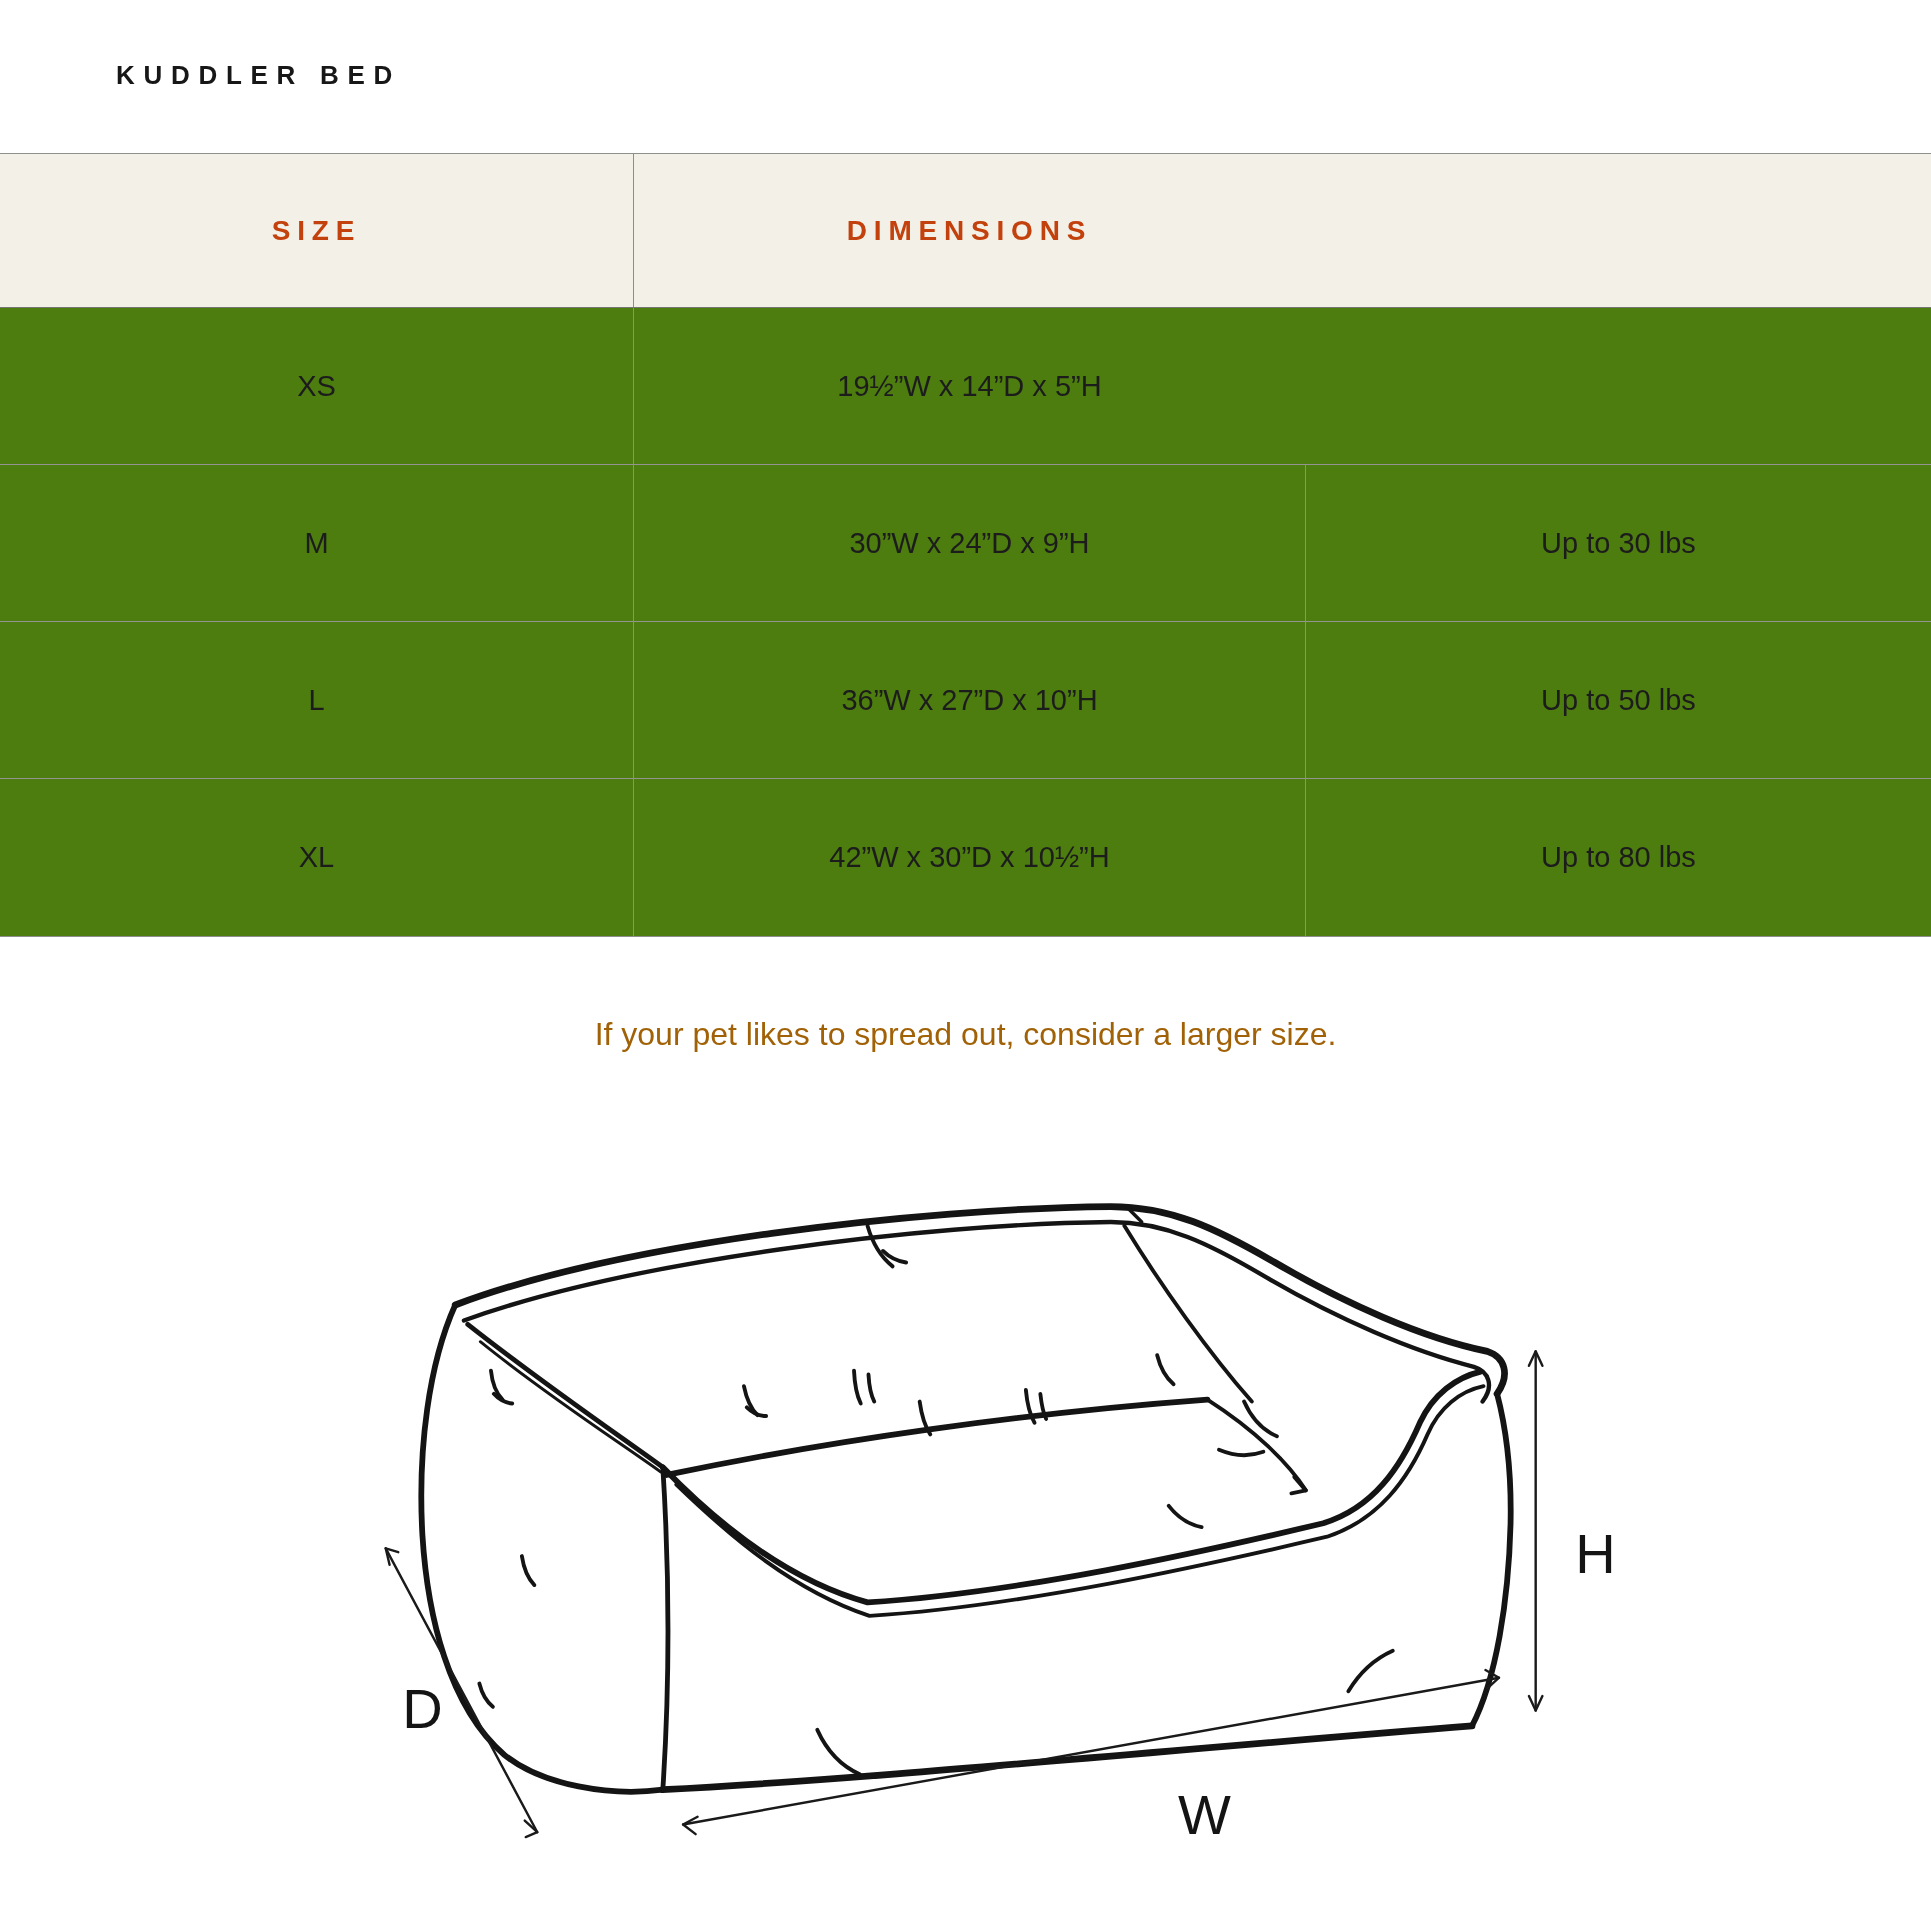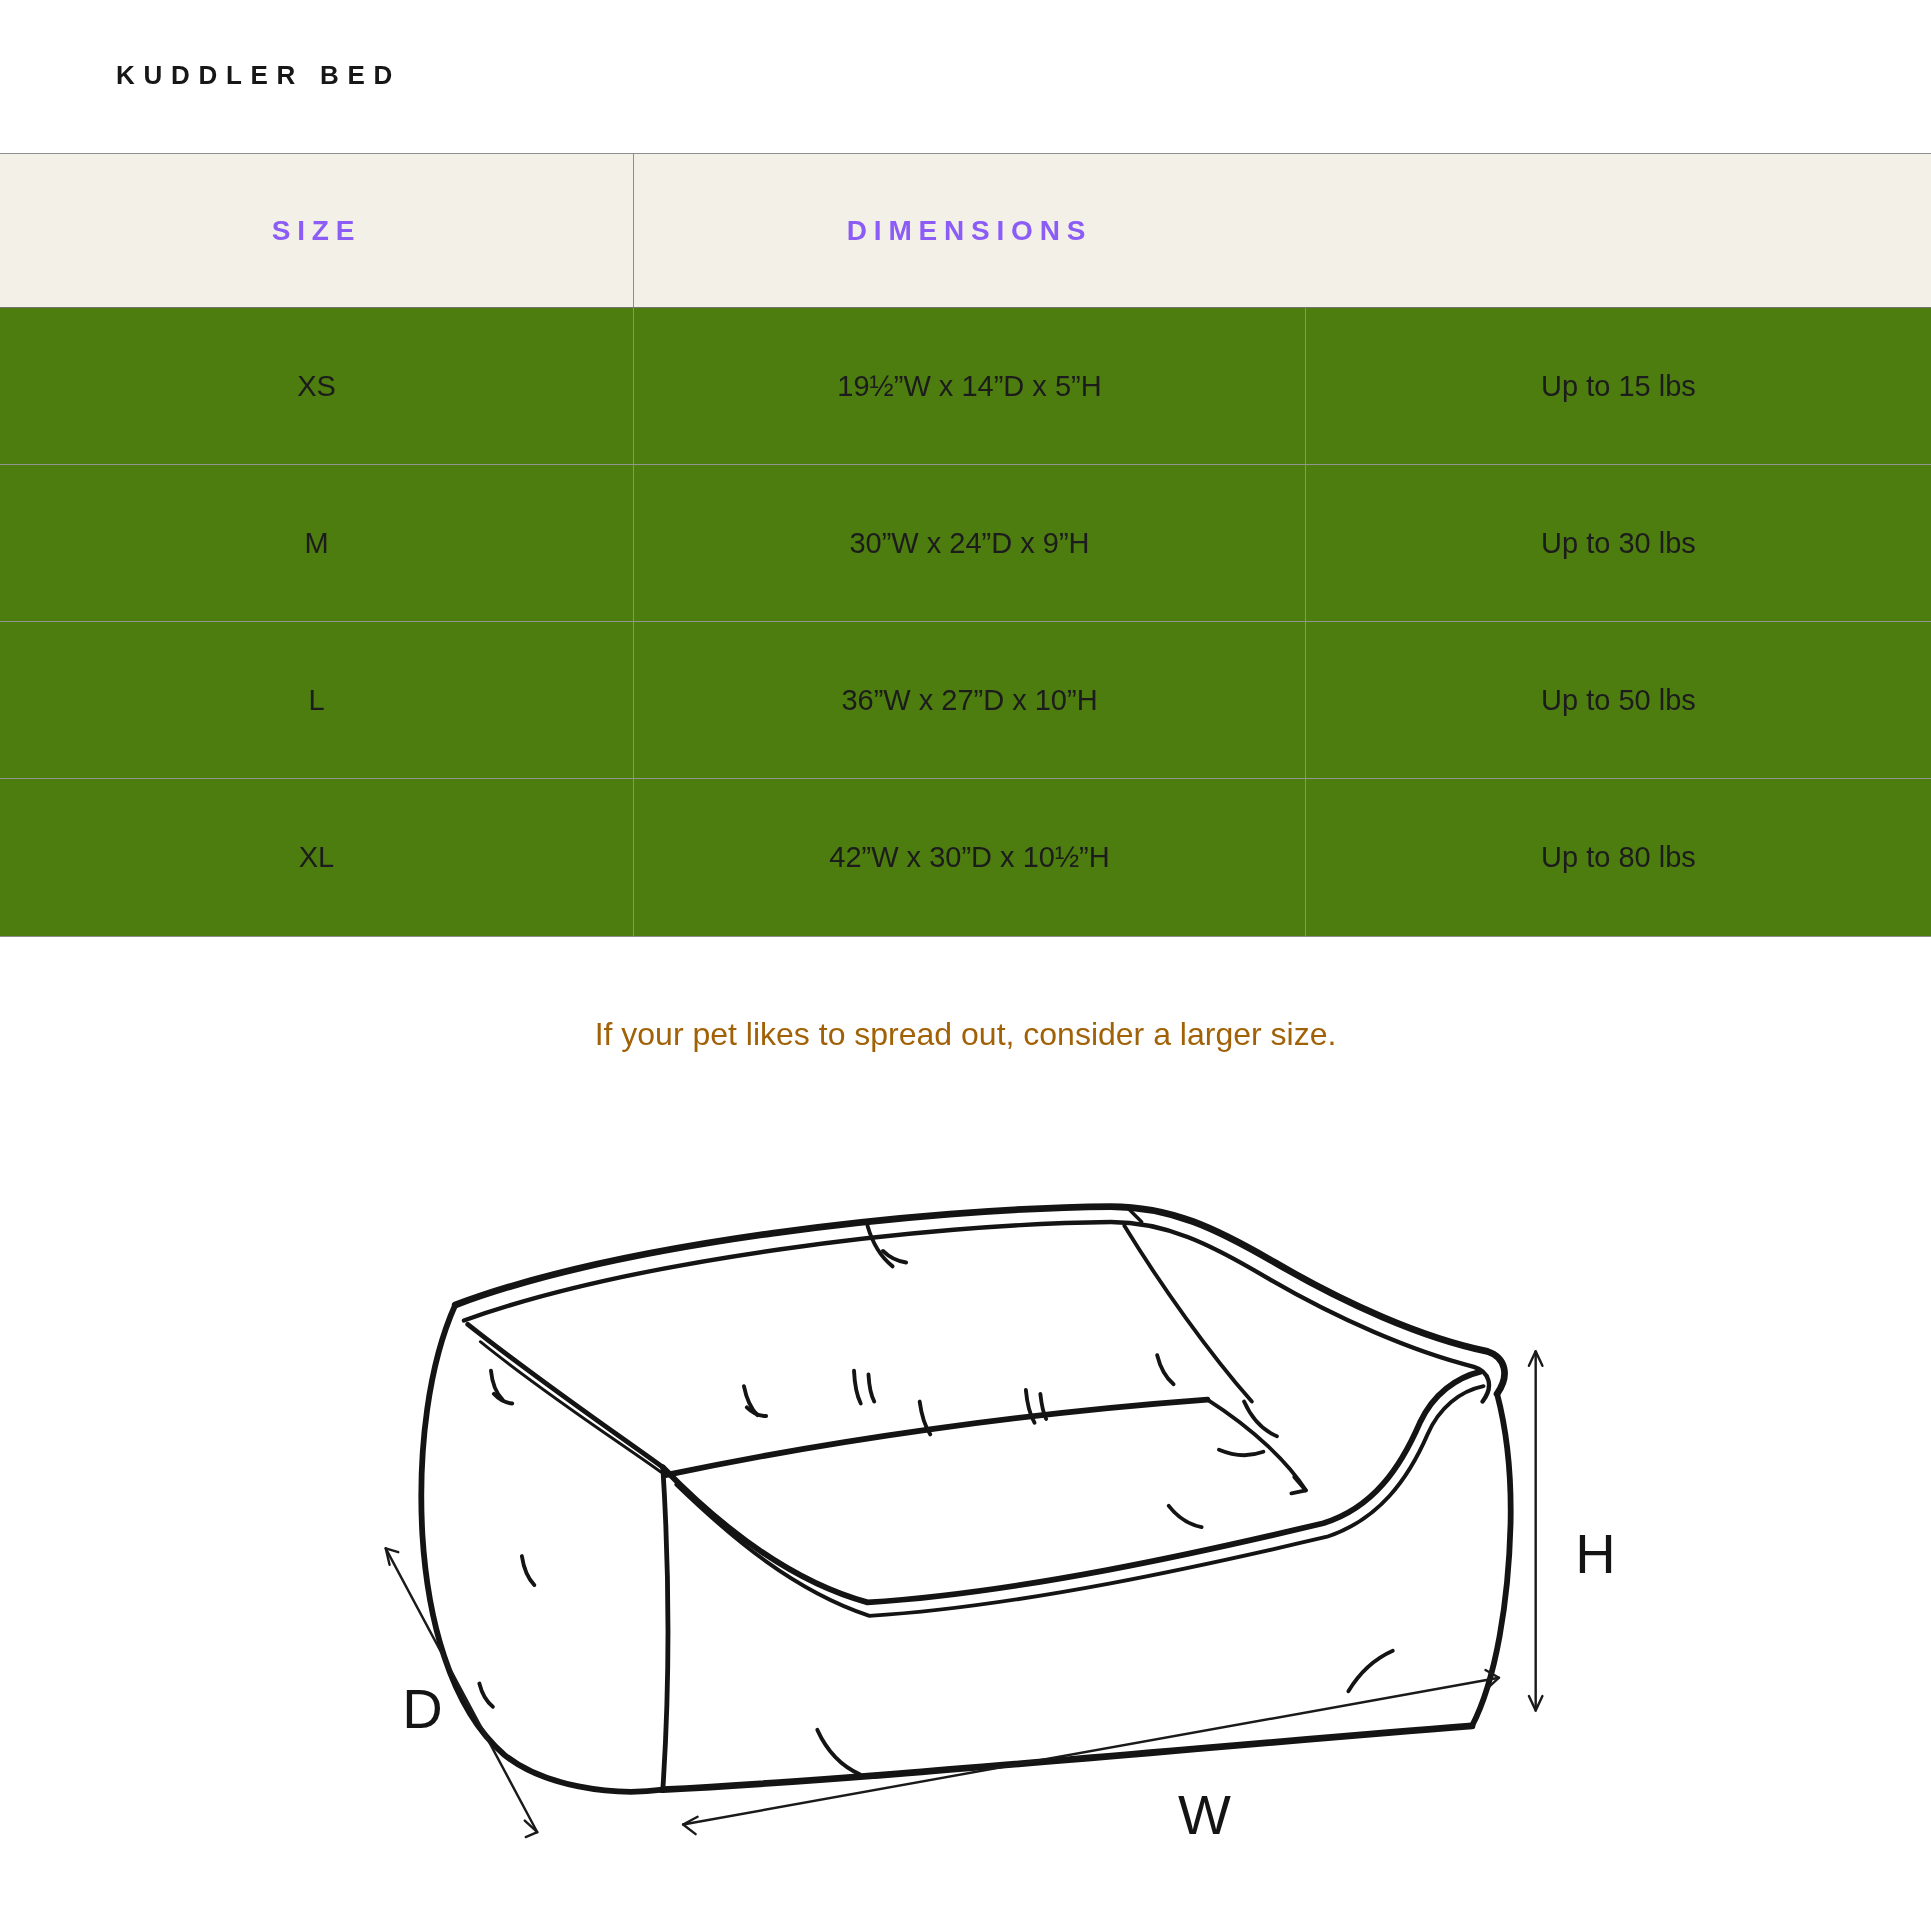"SIZE" .t-row.header .t-cell { color: #8b5cf6 -> #c2410c }
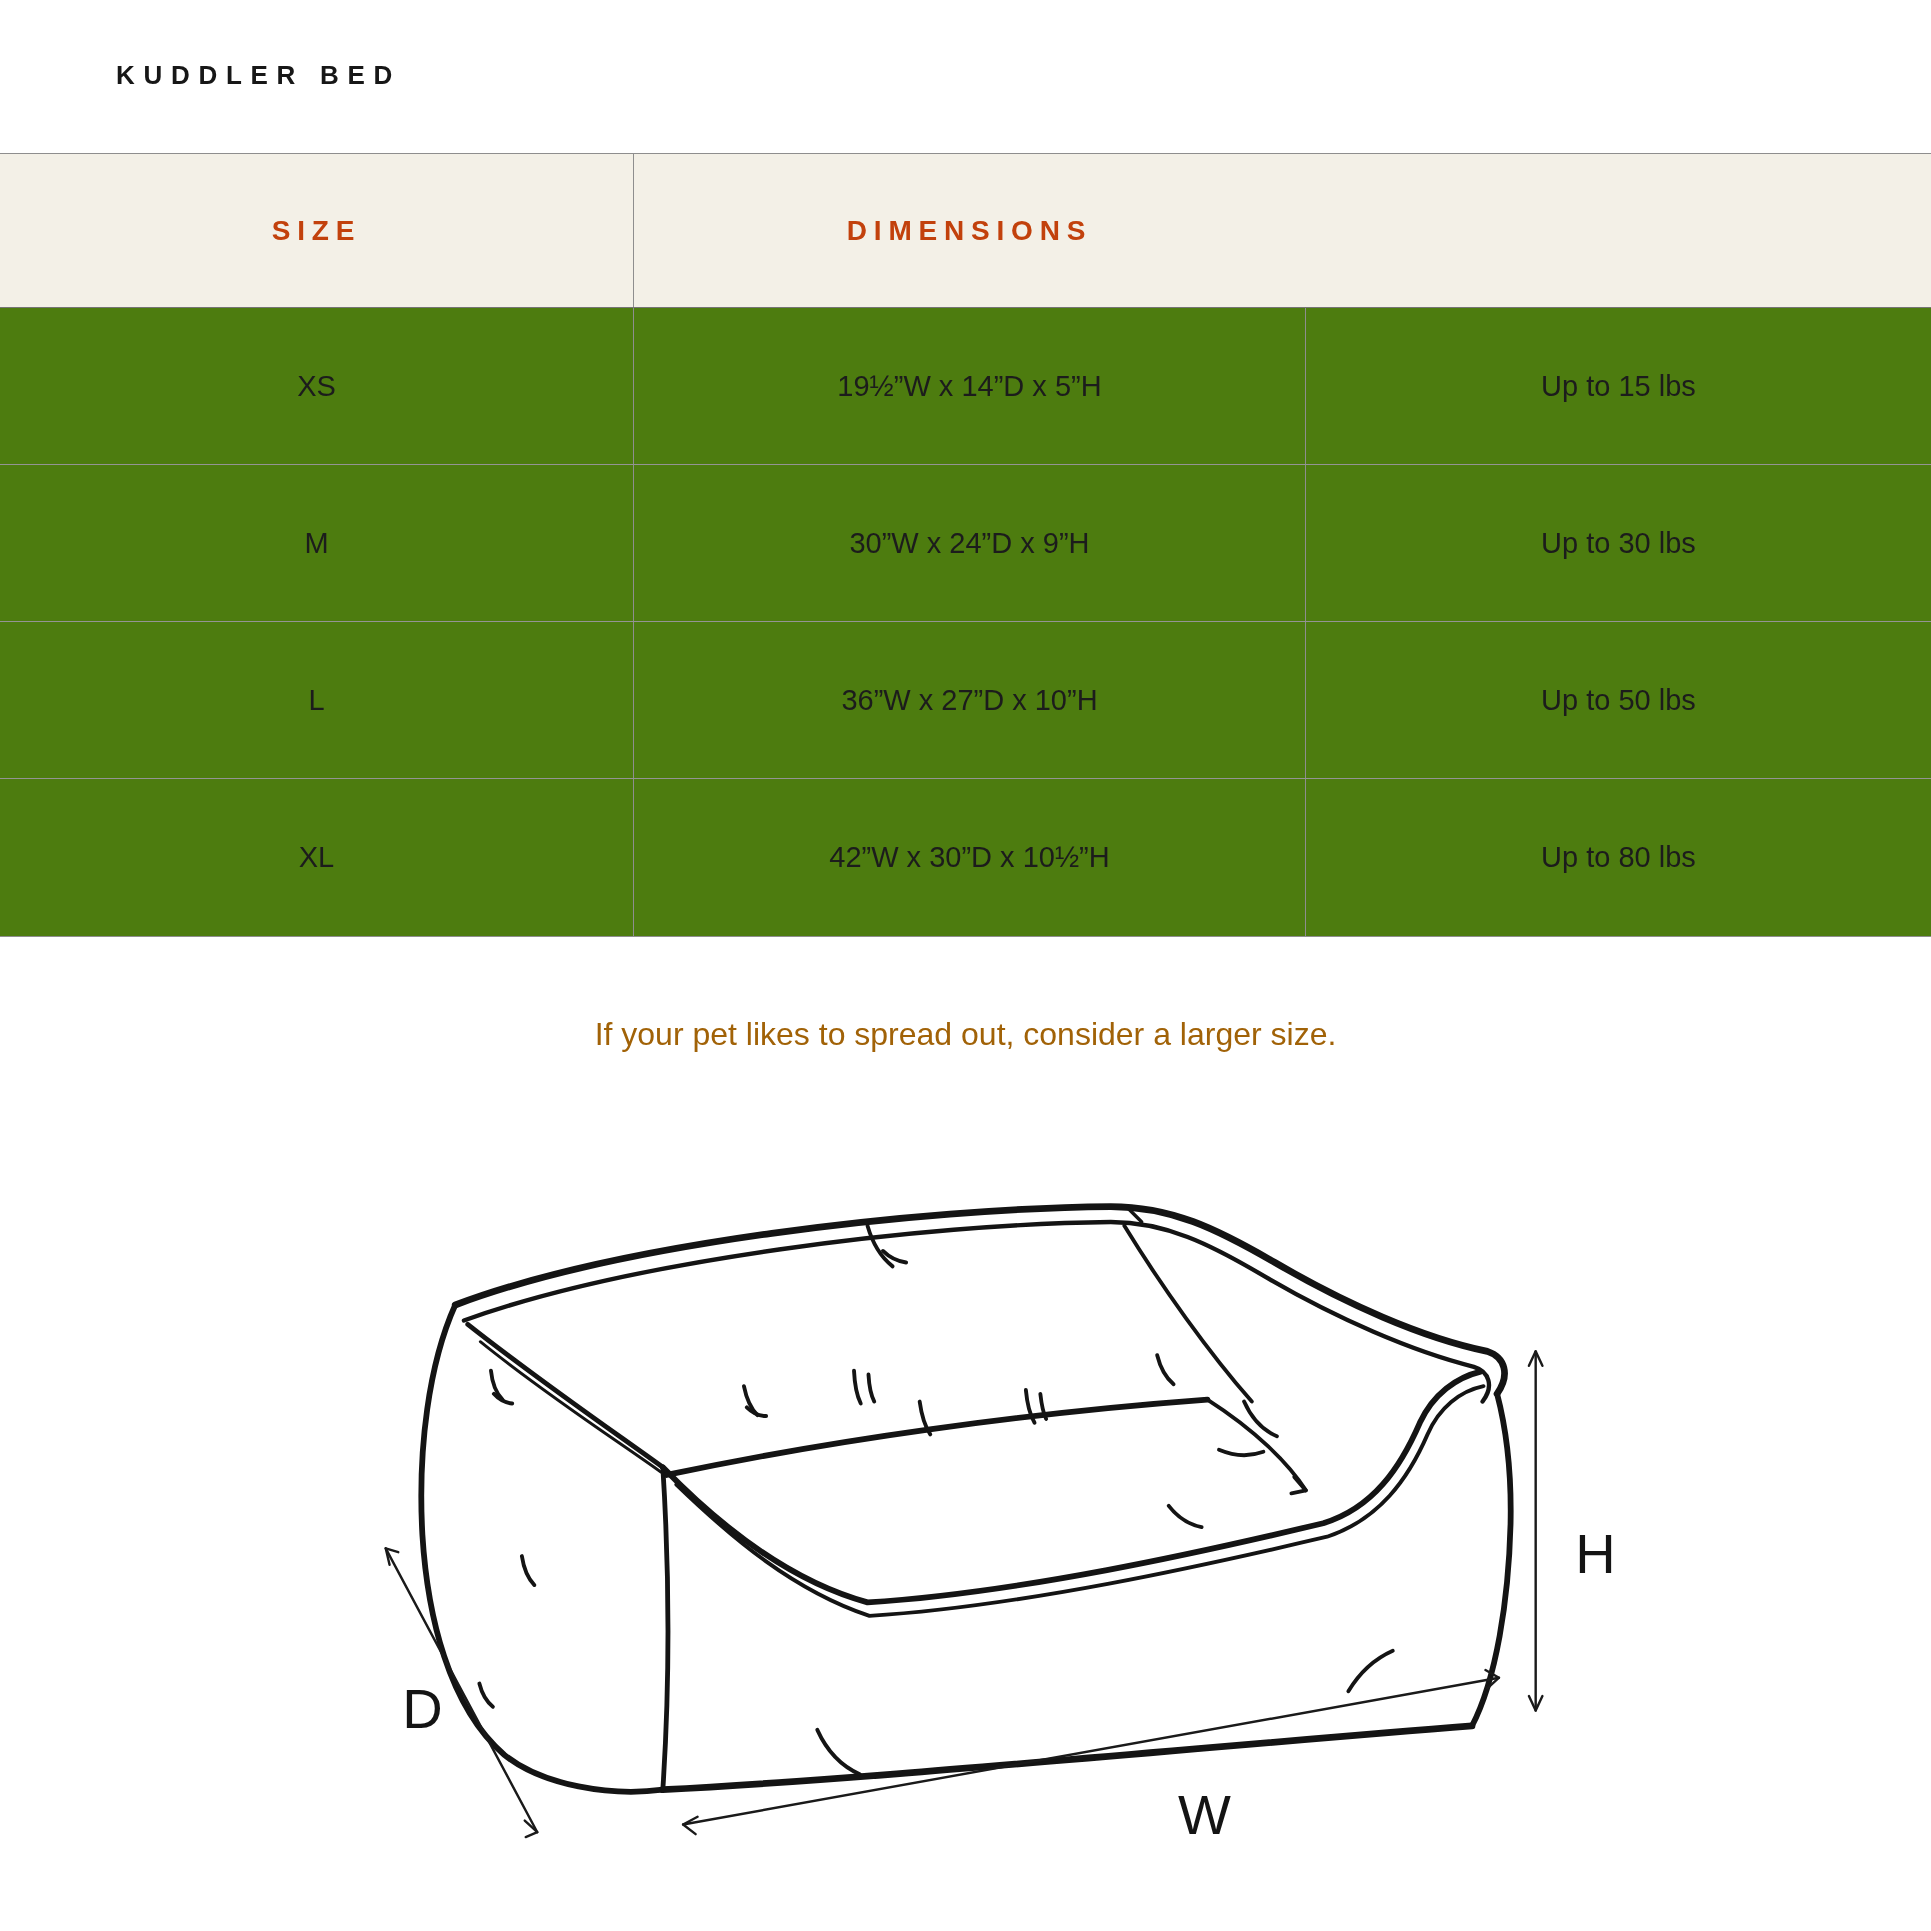"Up to 15 lbs" div.t-cell { html: <div>Up to 15 lbs</div> -> none }
